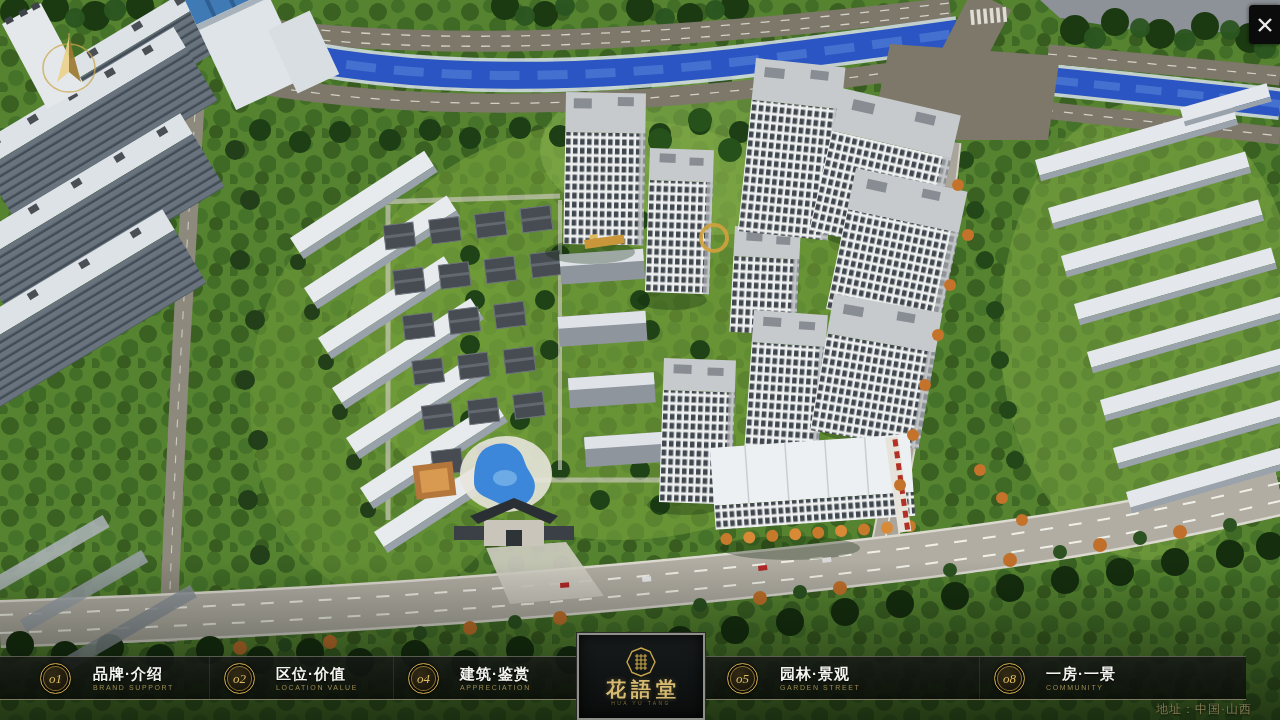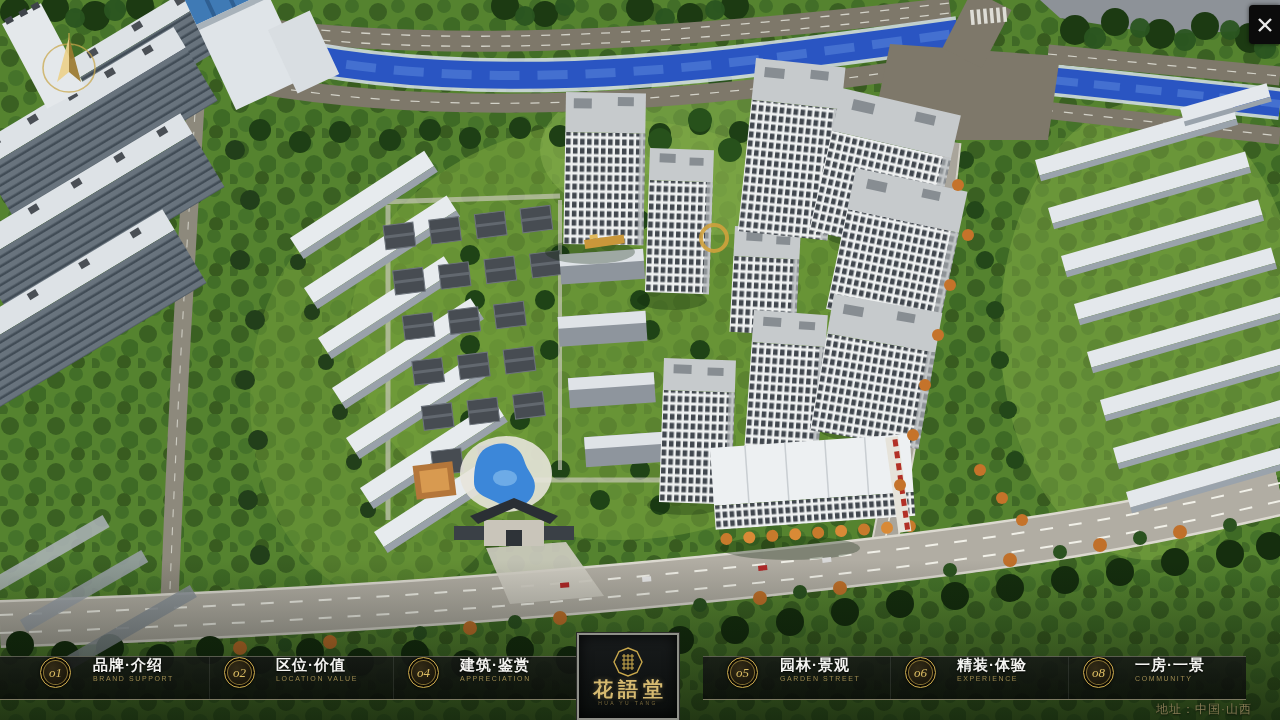"o1" .nav-item { align-items: none -> center }
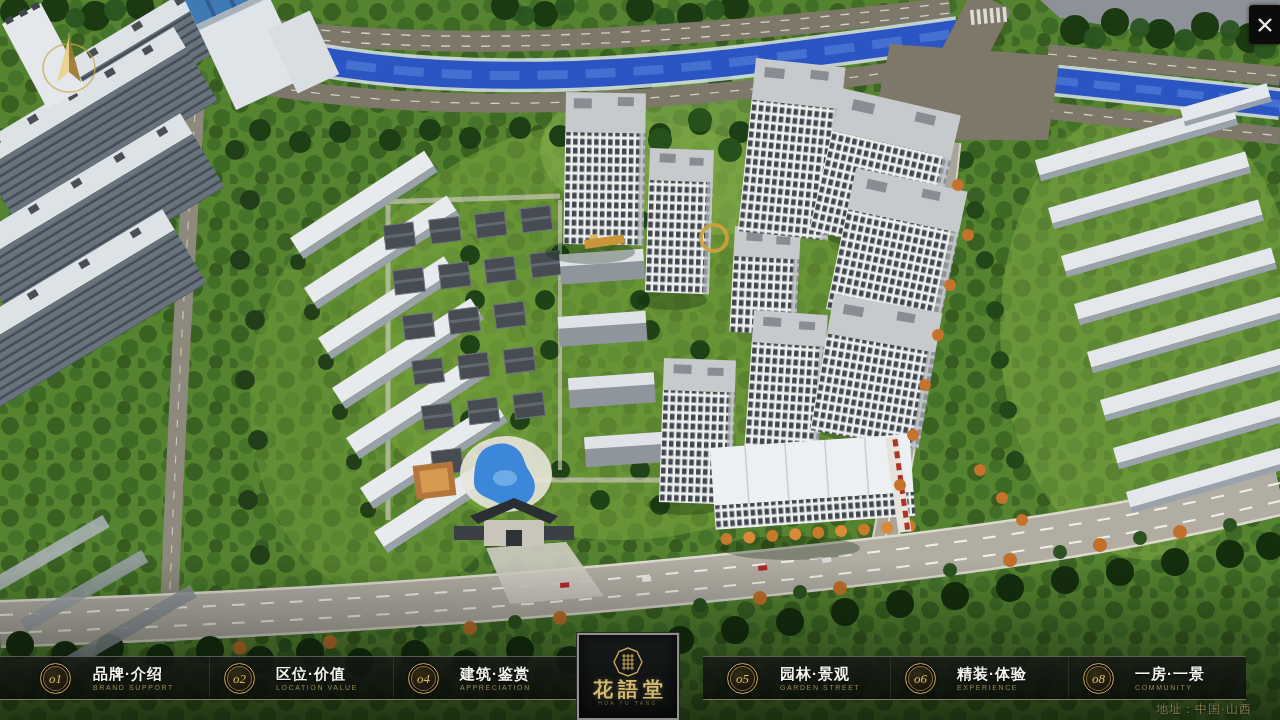"花語堂" .logo-box { width: 102px -> 128px }
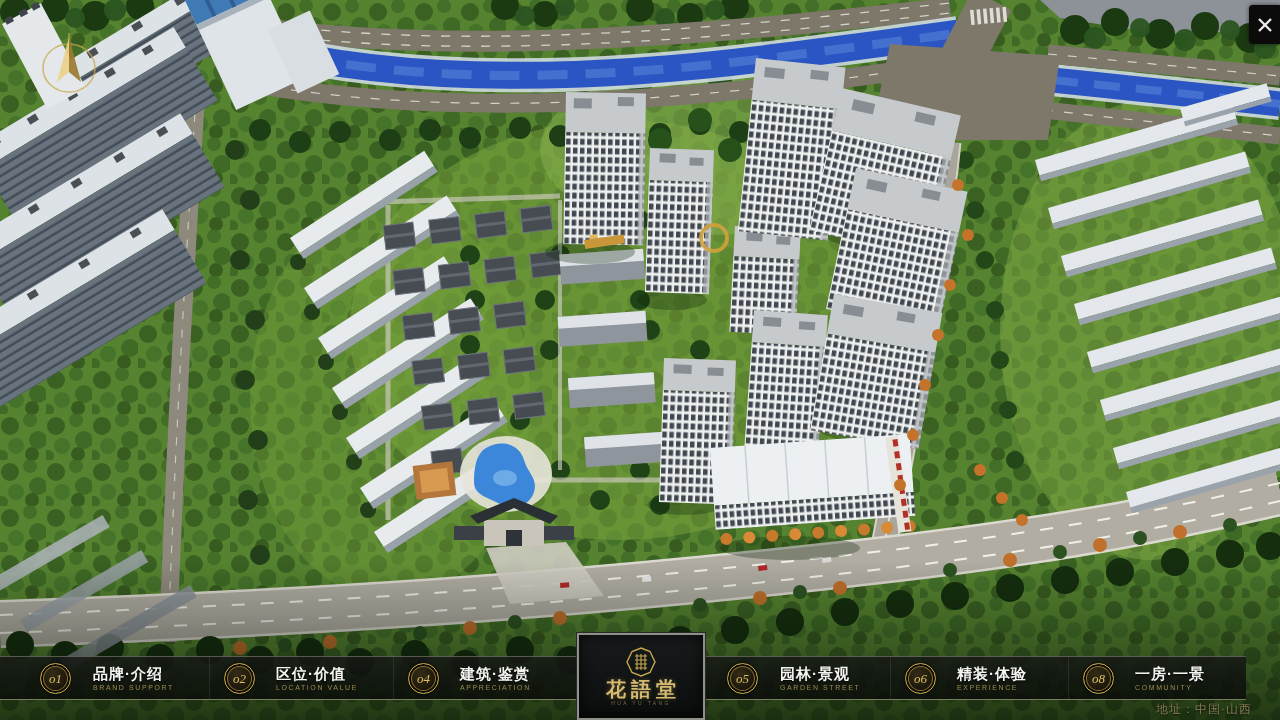"o6" div.nav-item { html: <div> <div> <span>o6</span> </div> <div> <div>精装·体验</div> <div>EXPERIENCE</div> </div> </div> -> none }
